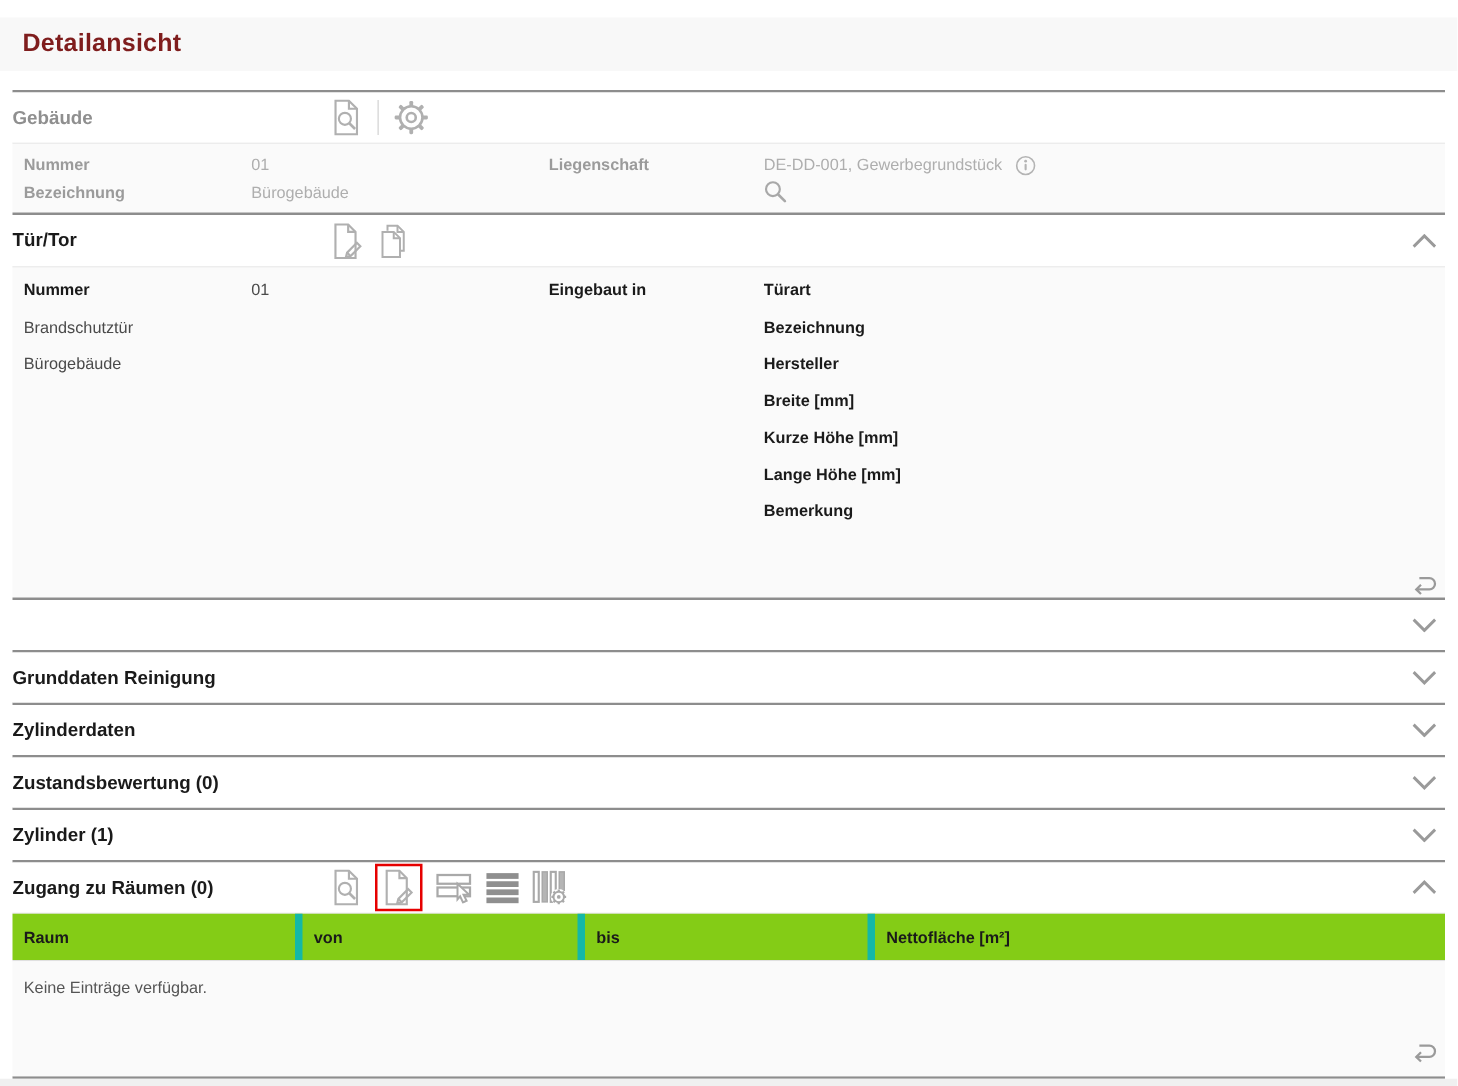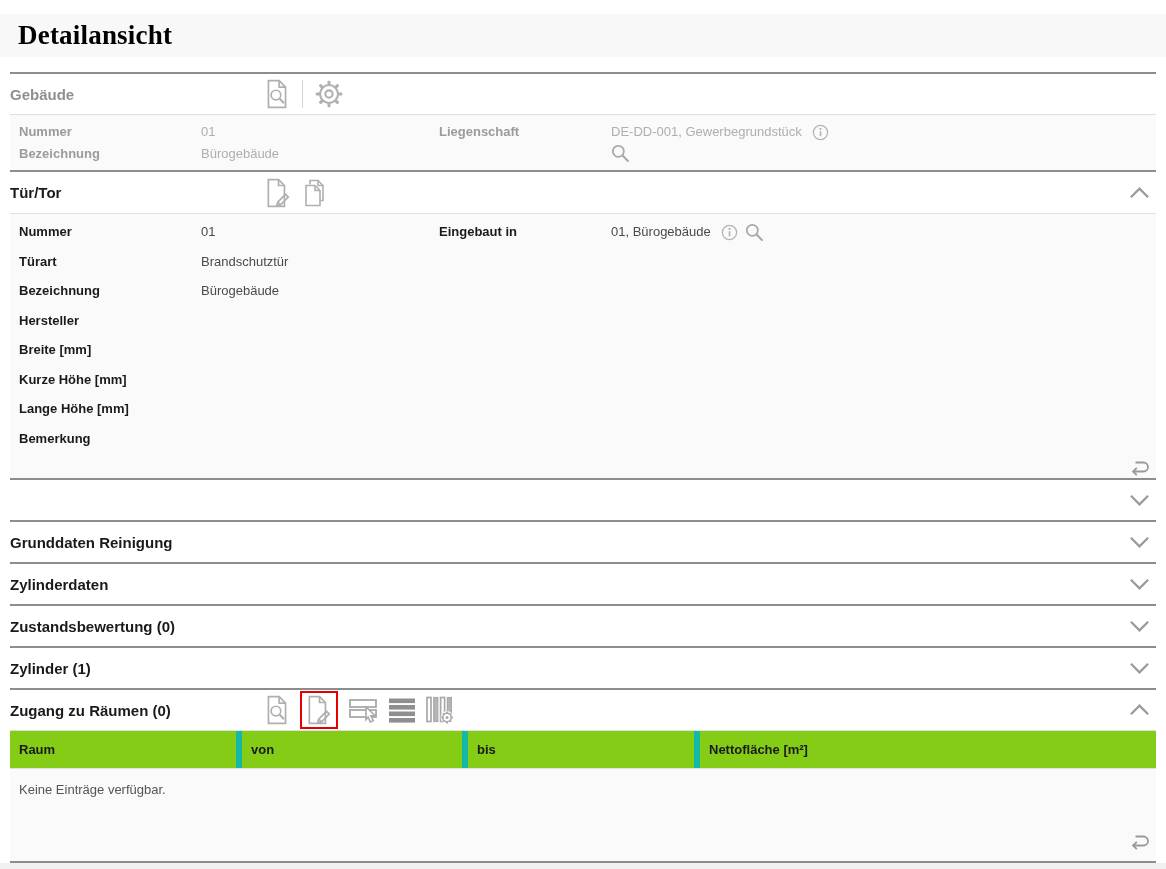"Detailansicht" .page-title { color: #000000 -> #7f1d1d; font-family: Liberation Serif, serif -> none; font-size: 27px -> 20px }
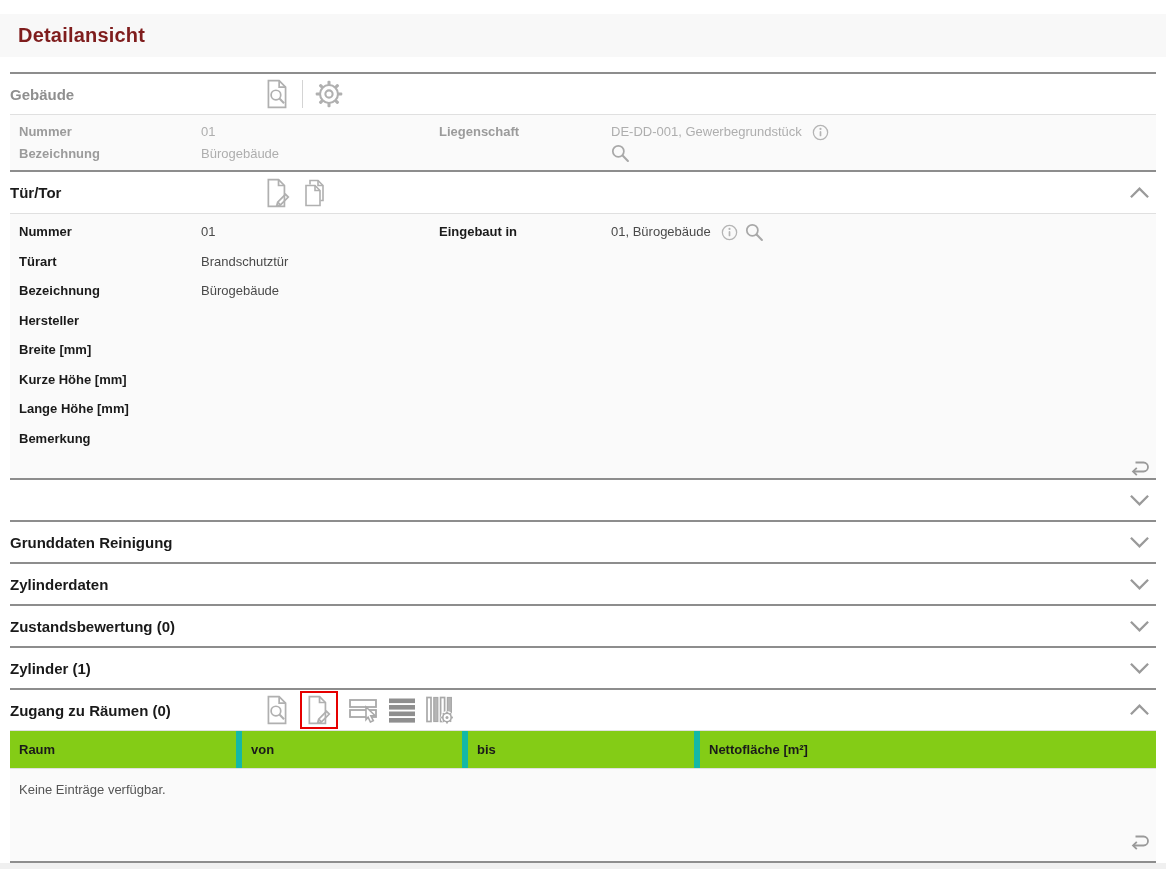"01, Bürogebäude" div { html: <div> <span>01, Bürogebäude</span> <span> <span> <svg> <circle></circle> <circle></circle> <rect></rect> </svg> </span> <span> <svg> <circle></circle> <path></path> </svg> </span> </span> </div> -> none }
